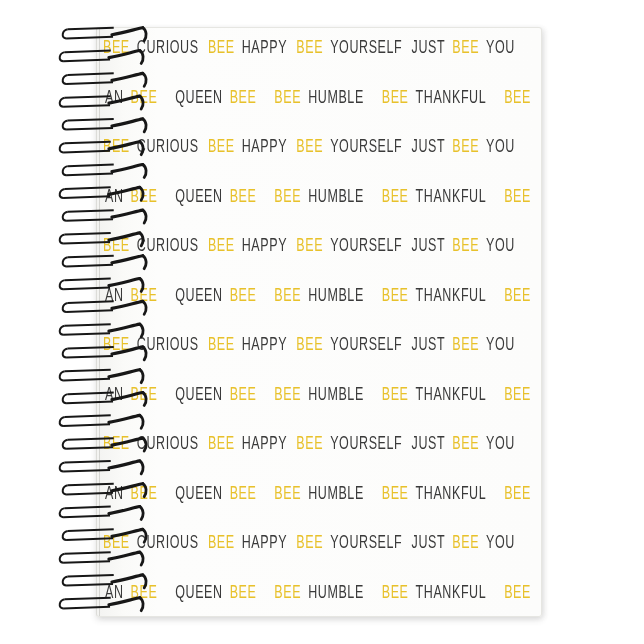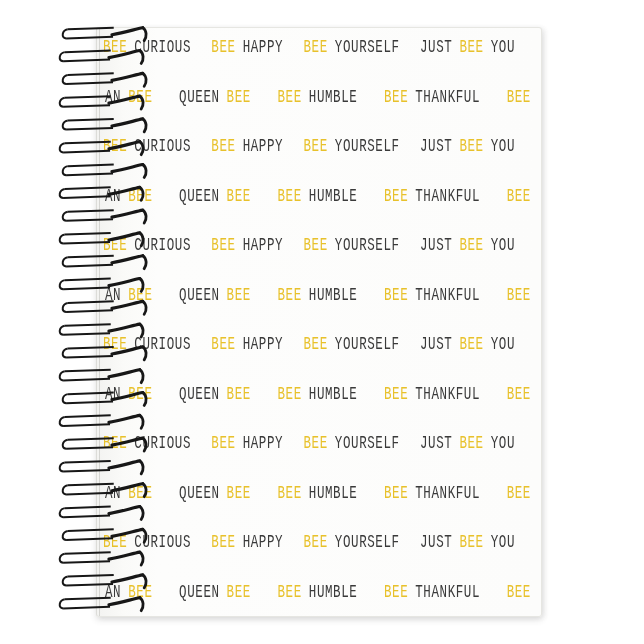"BEE" .scene { font-family: Liberation Mono, monospace -> none }
